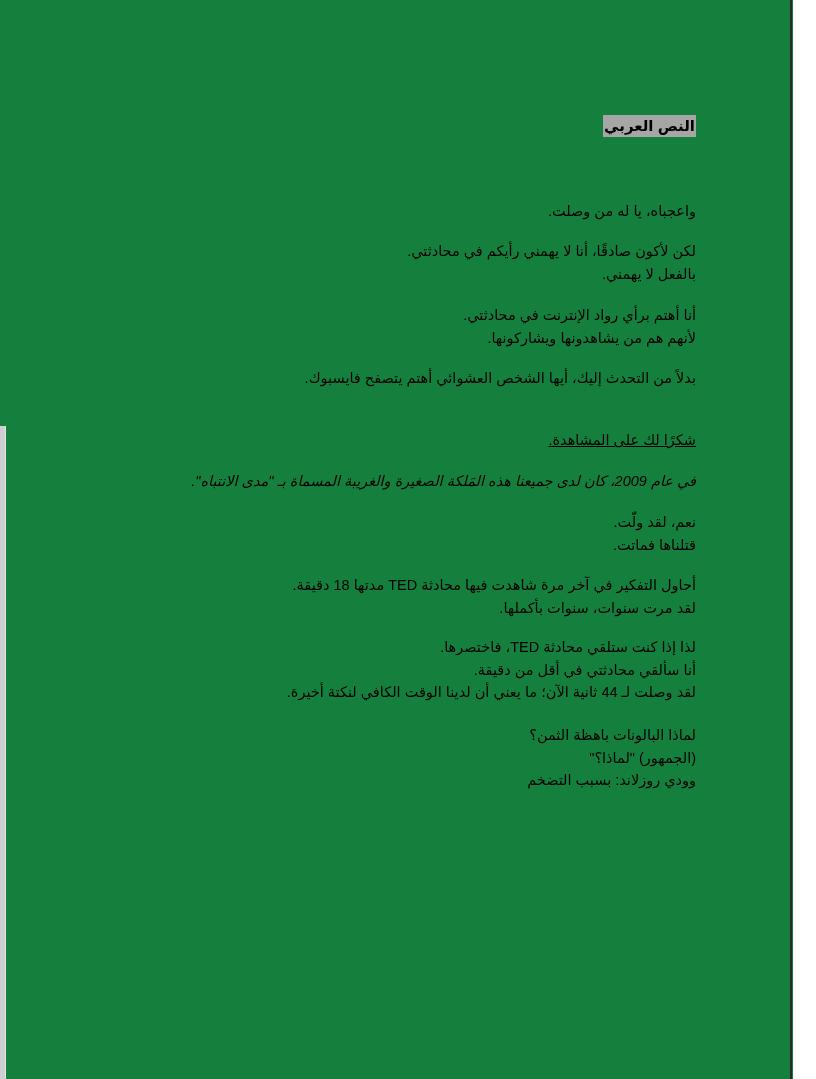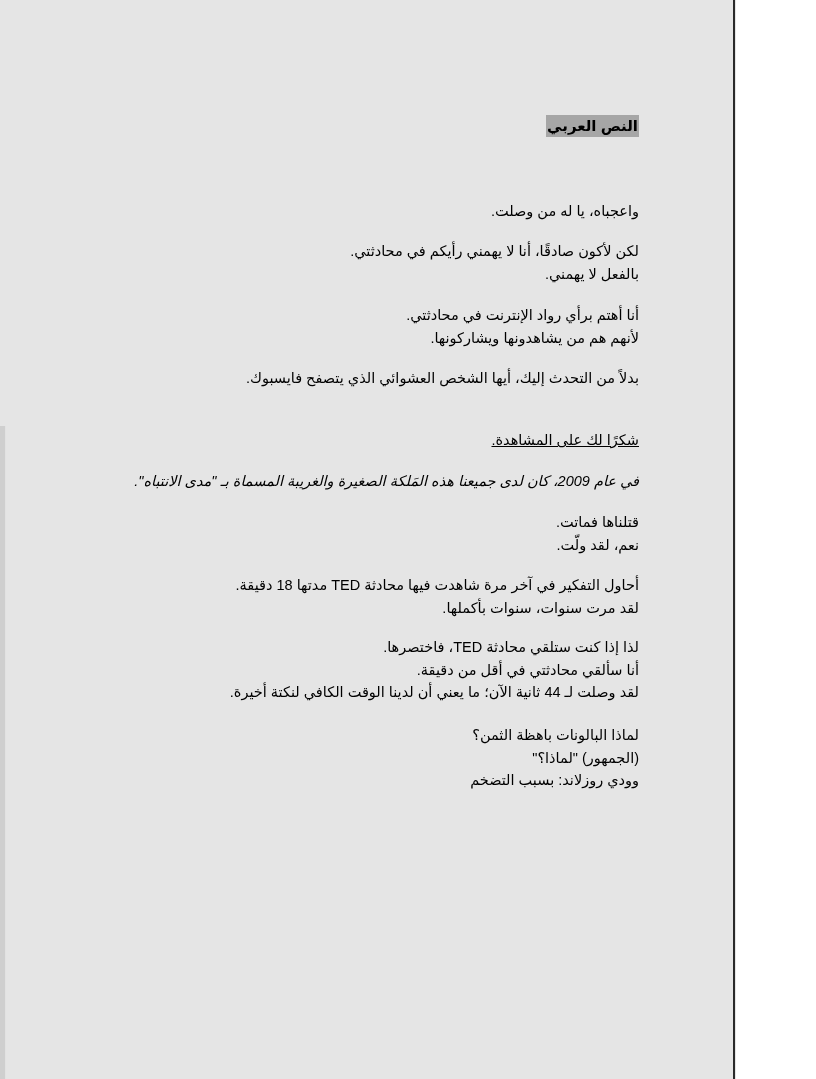"النص العربي" .page { background: #e5e5e5 -> #15803d; width: 736px -> 793px }
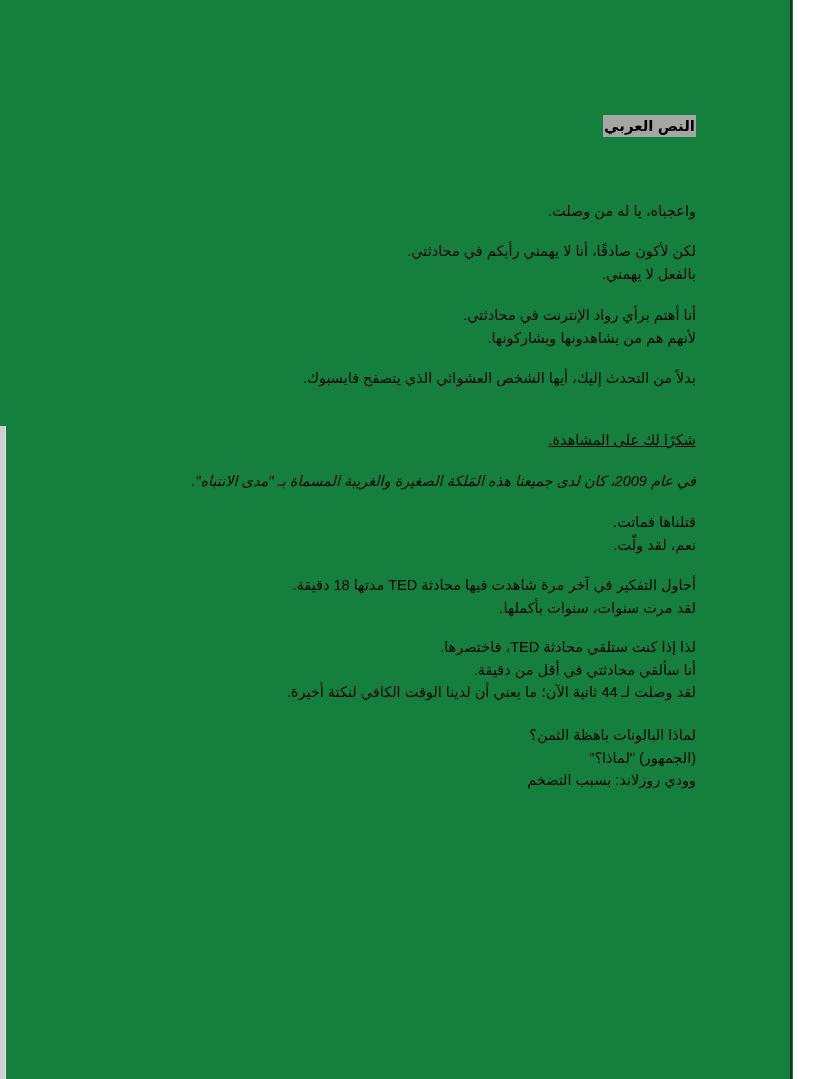"بدلاً من التحدث إليك، أيها" span.line { text: الذي -> أهتم }
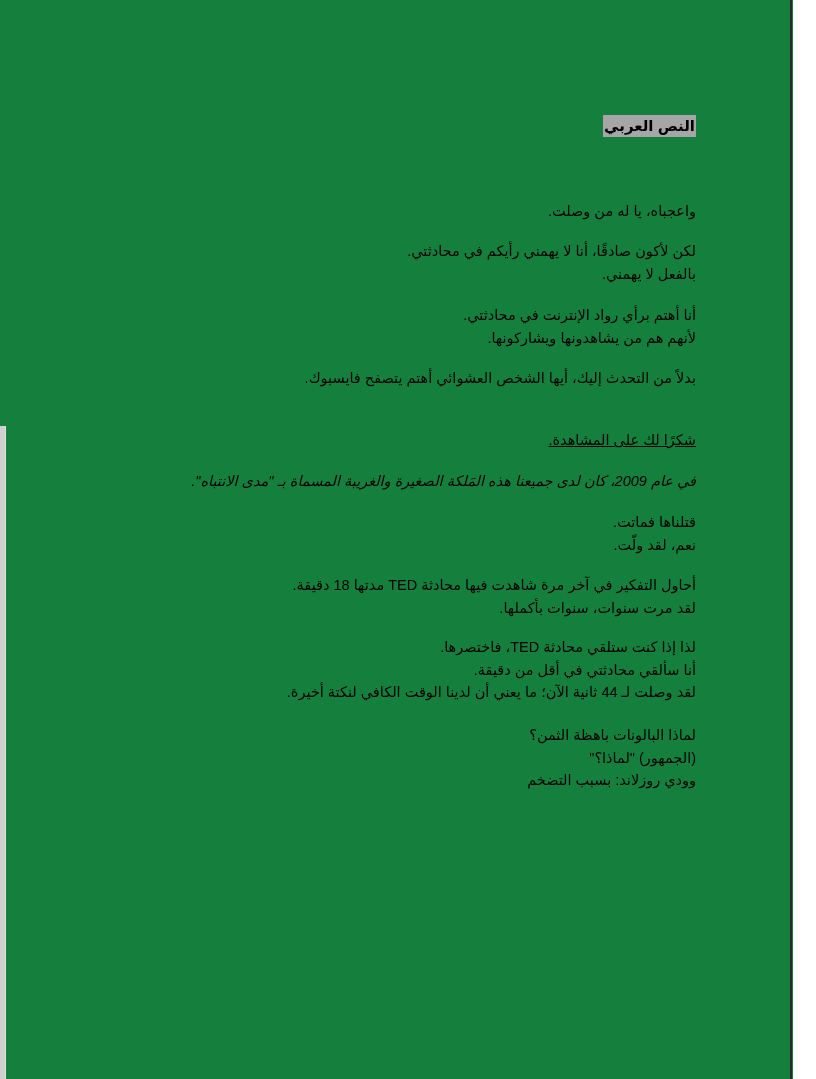"قتلناها فماتت." span.line { order: before "نعم، لقد ولّت." -> after "نعم، لقد ولّت." }
